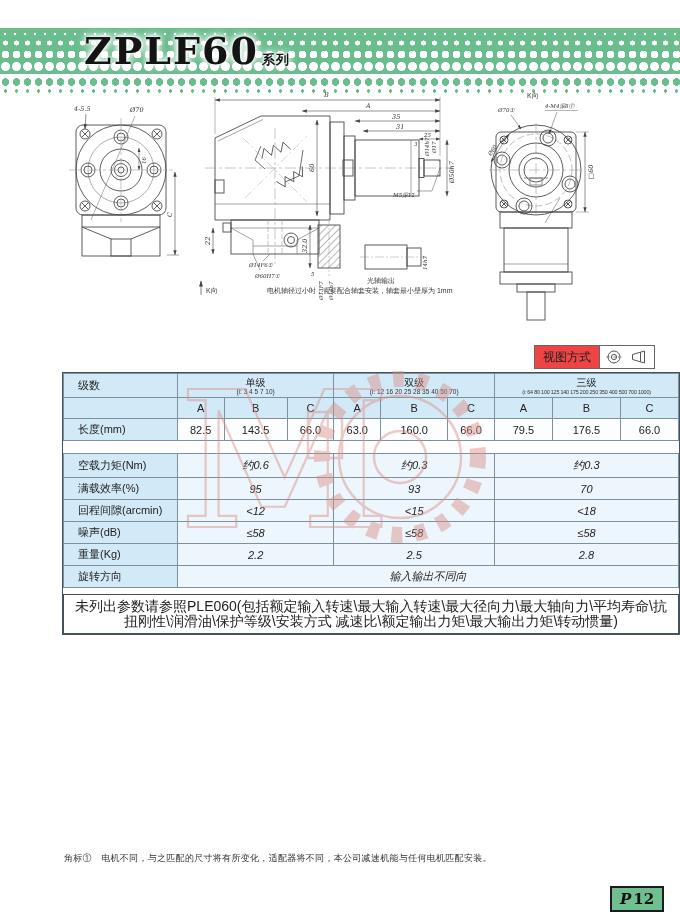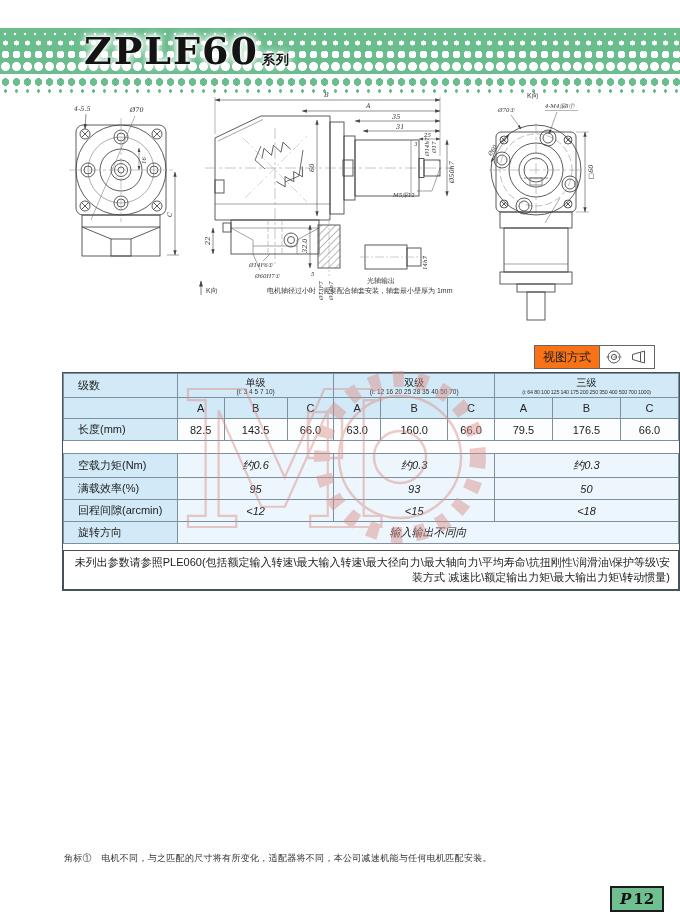"视图方式" .viewmode .vlbl { background: #f97316 -> #ef4444 }
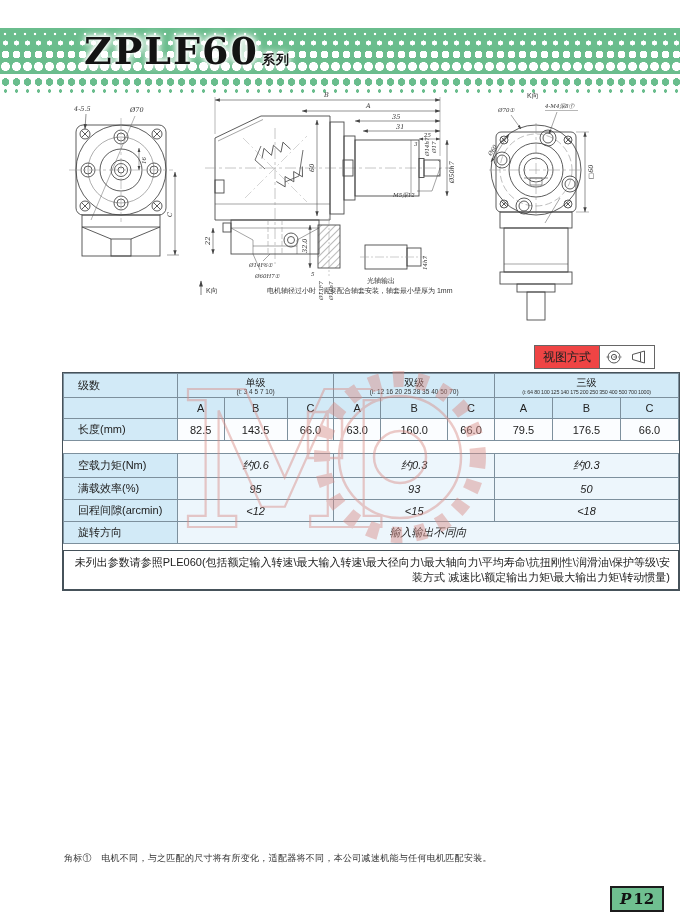"50" td.datc { text: 50 -> 70 }
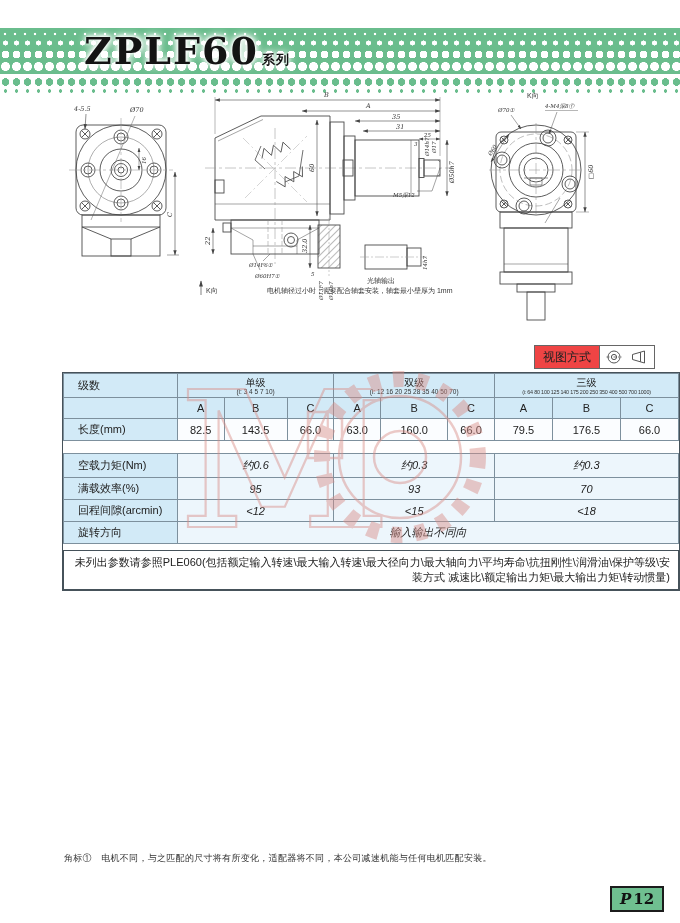"噪声(dB)" tr { html: none -> <tr> <td>噪声(dB)</td> <td>≤58</td> <td>≤58</td> <td>≤58</td> </tr> }
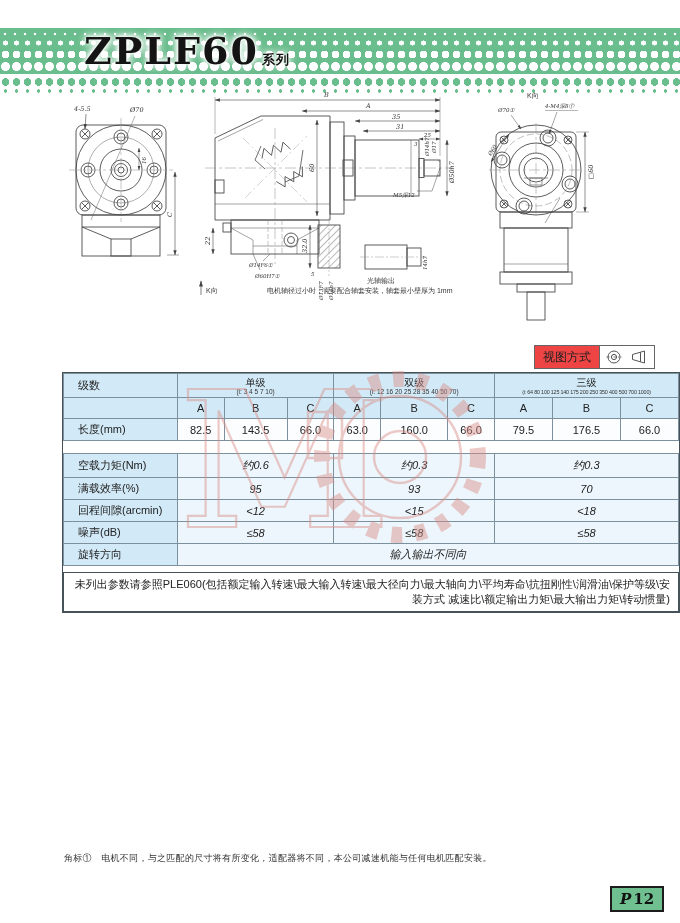"重量(Kg)" tr { html: none -> <tr> <td>重量(Kg)</td> <td>2.2</td> <td>2.5</td> <td>2.8</td> </tr> }
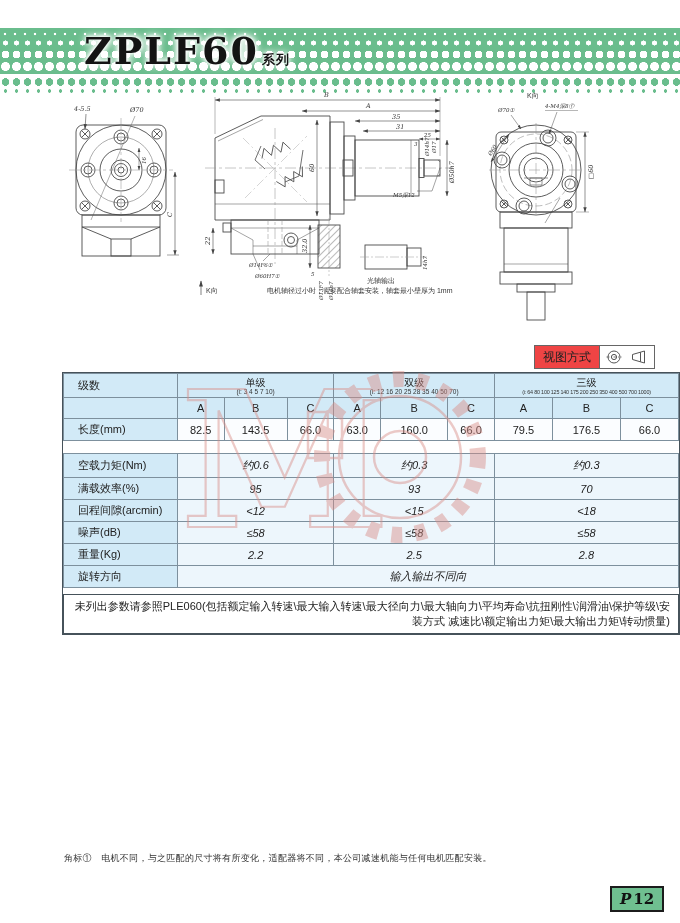"未列出参数请参照PLE060(包括额定输入转速\最大输入转速\最大径向力\最大轴" .notebox { font-size: 11px -> 14px; text-align: right -> center }
